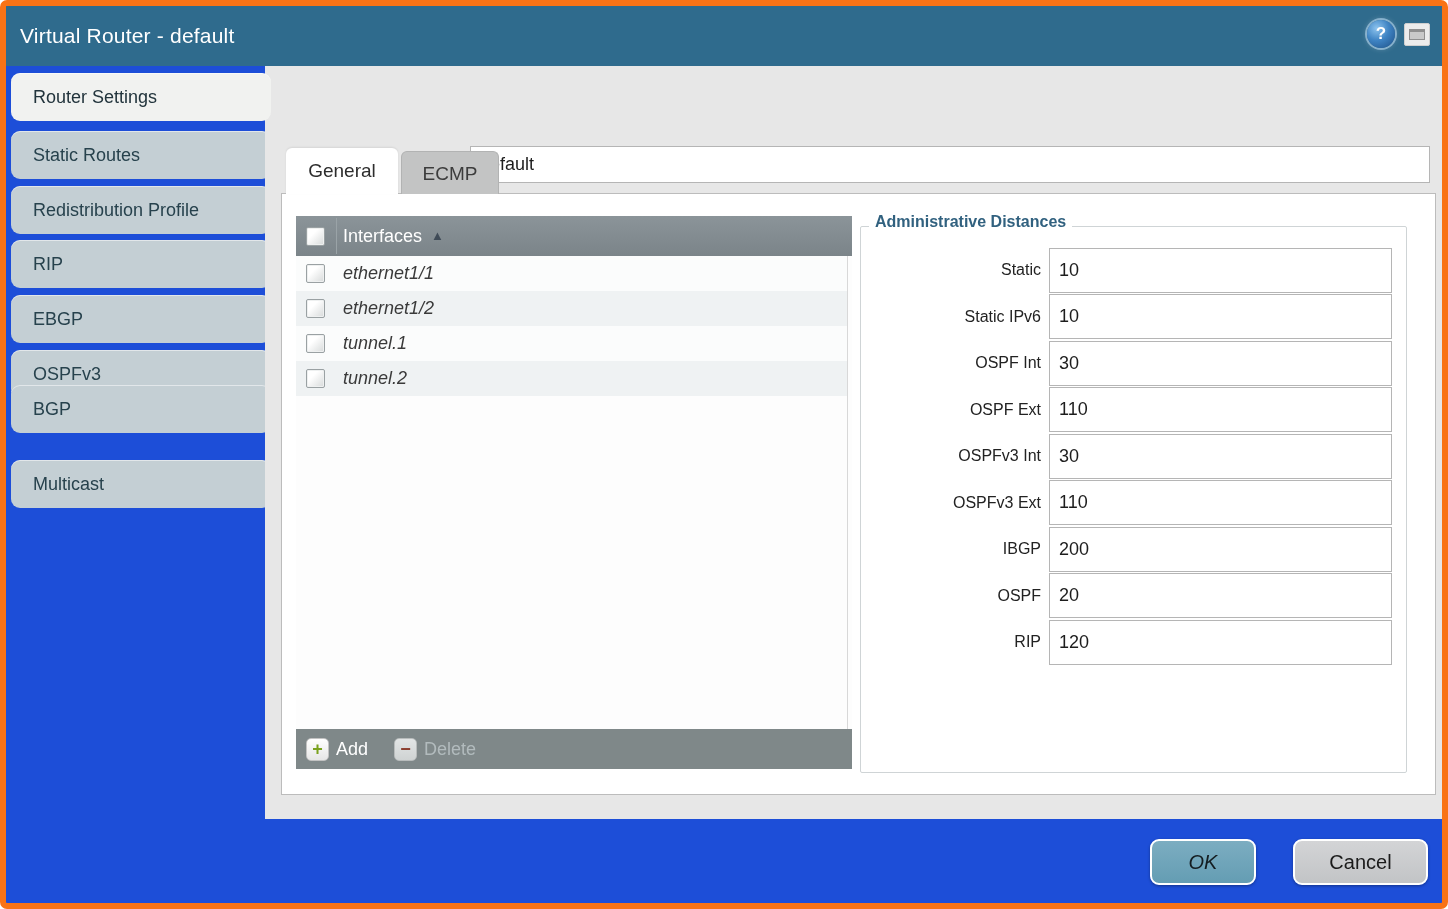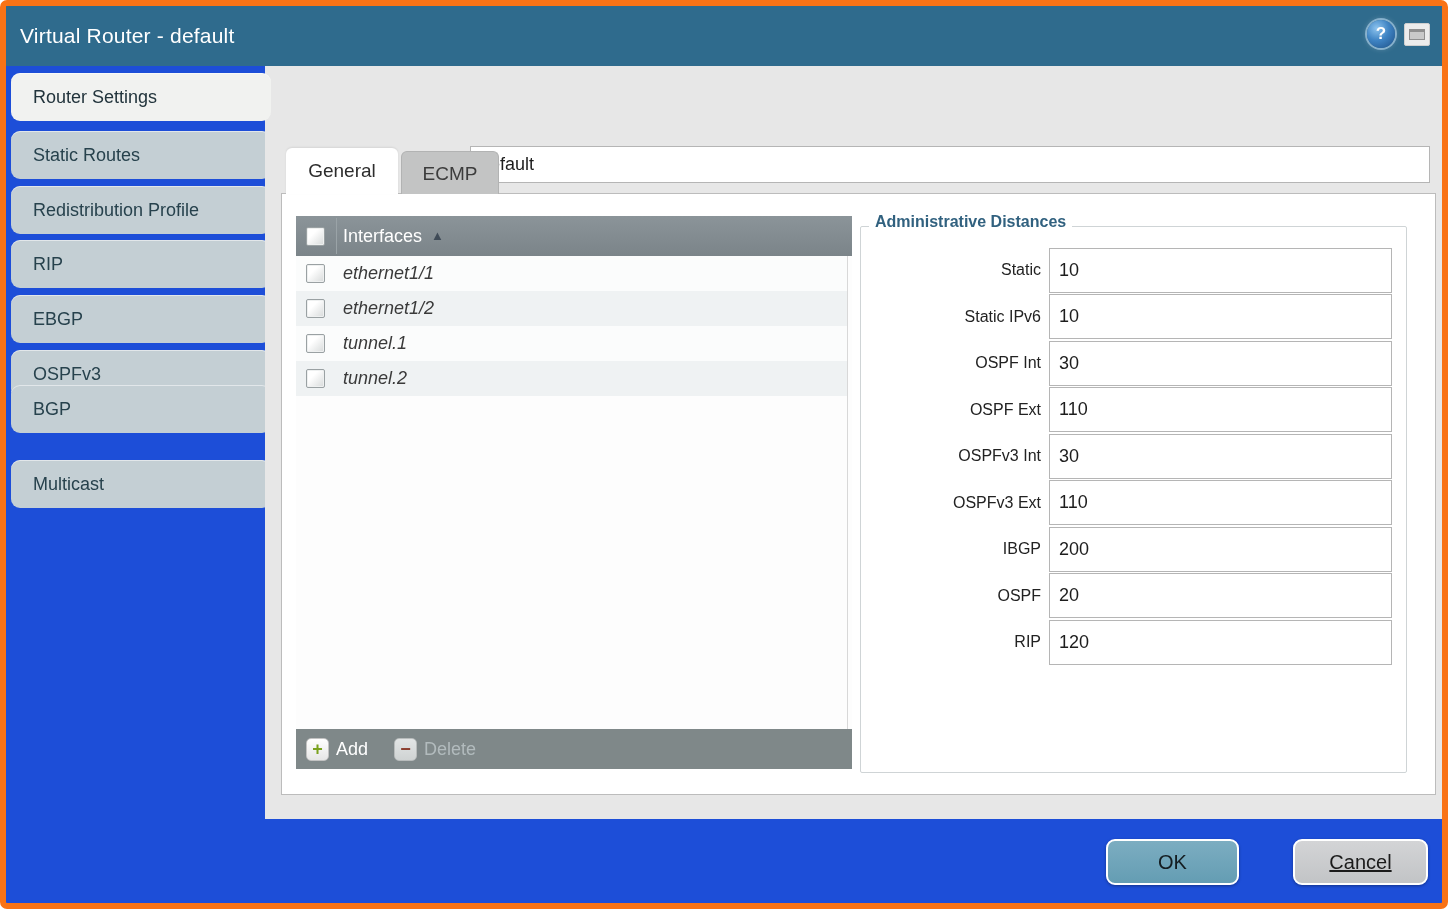"OK" .btn-ok { font-style: none -> italic; left: 1100px -> 1144px; width: 133px -> 106px }
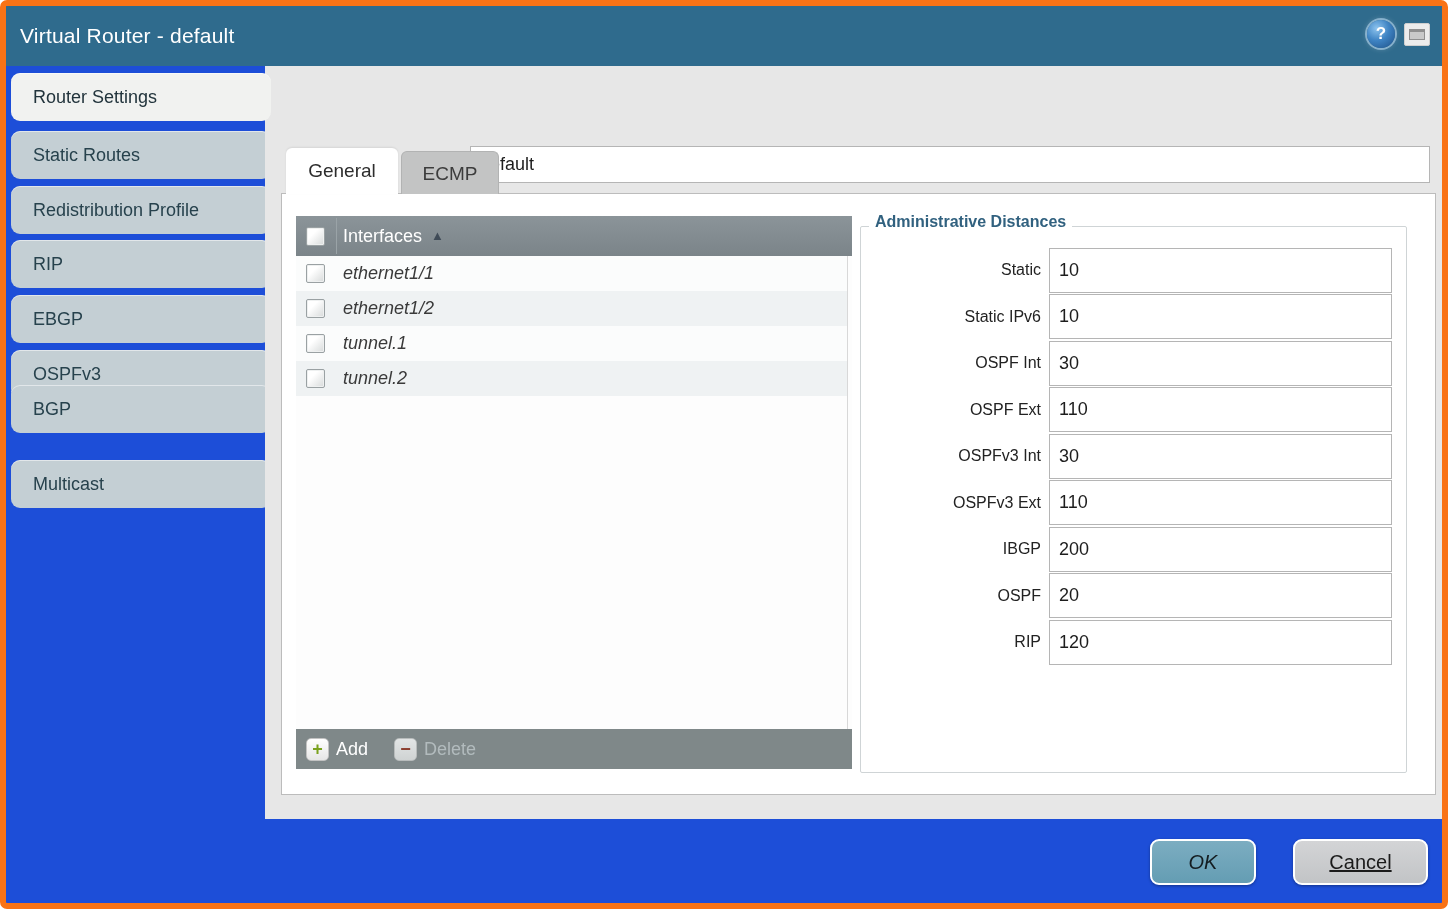"Cancel" .btn-cancel { text-decoration: underline -> none }
